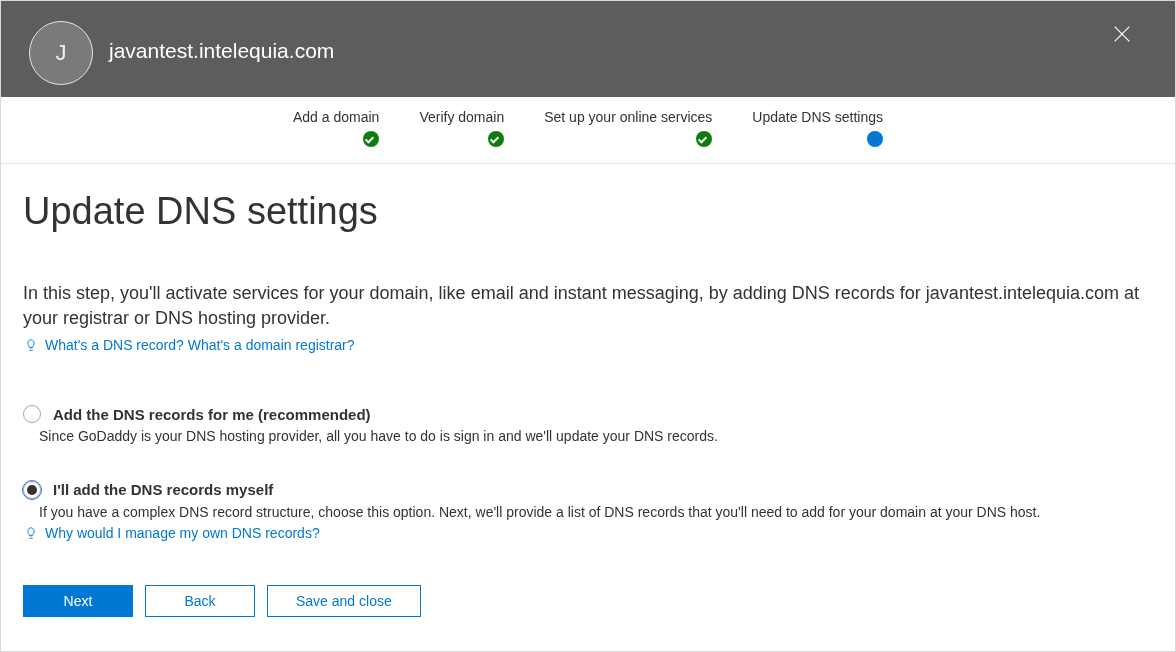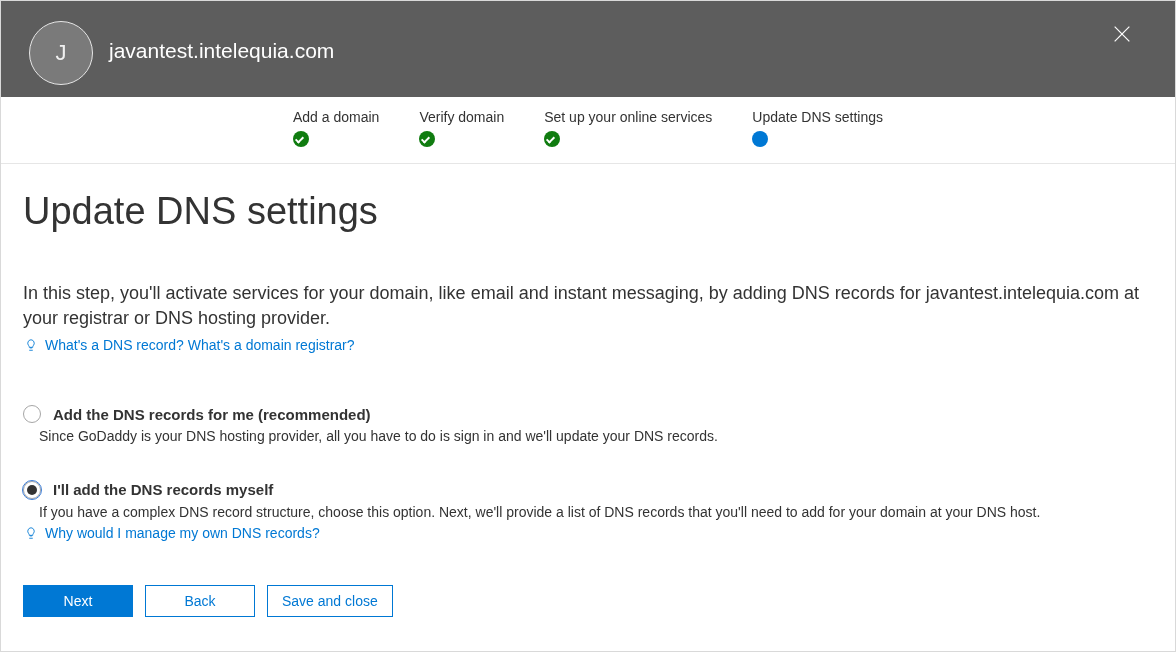"Add a domain" .step { align-items: flex-start -> flex-end }
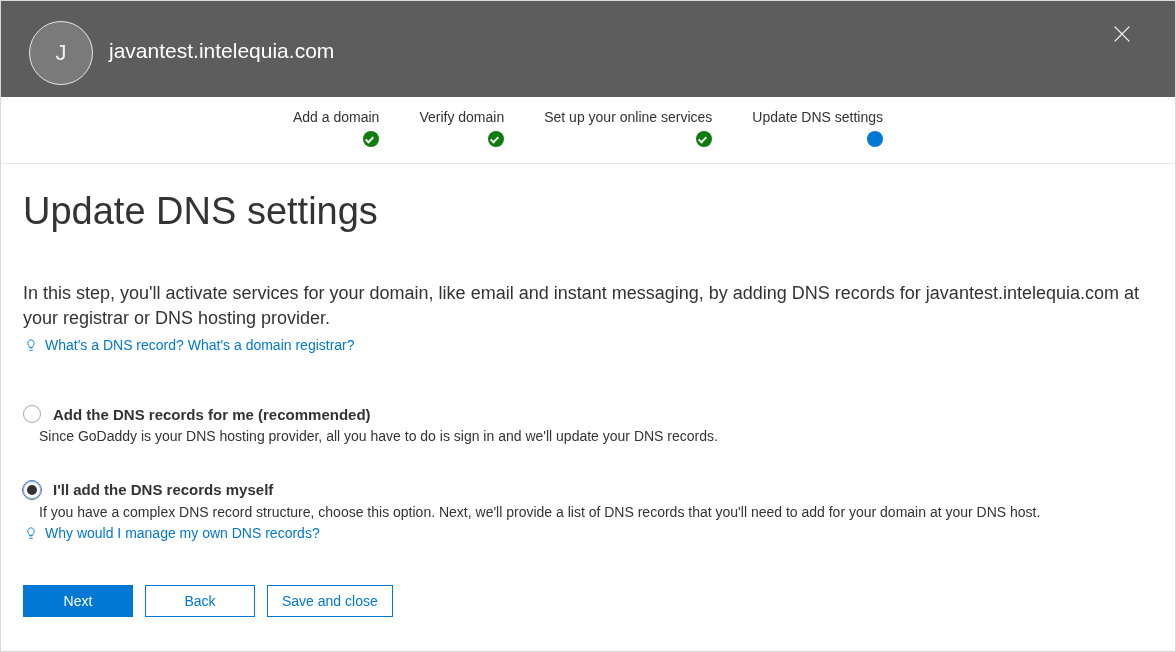"Next" .btn { padding: 0 14px -> 0 28px }
